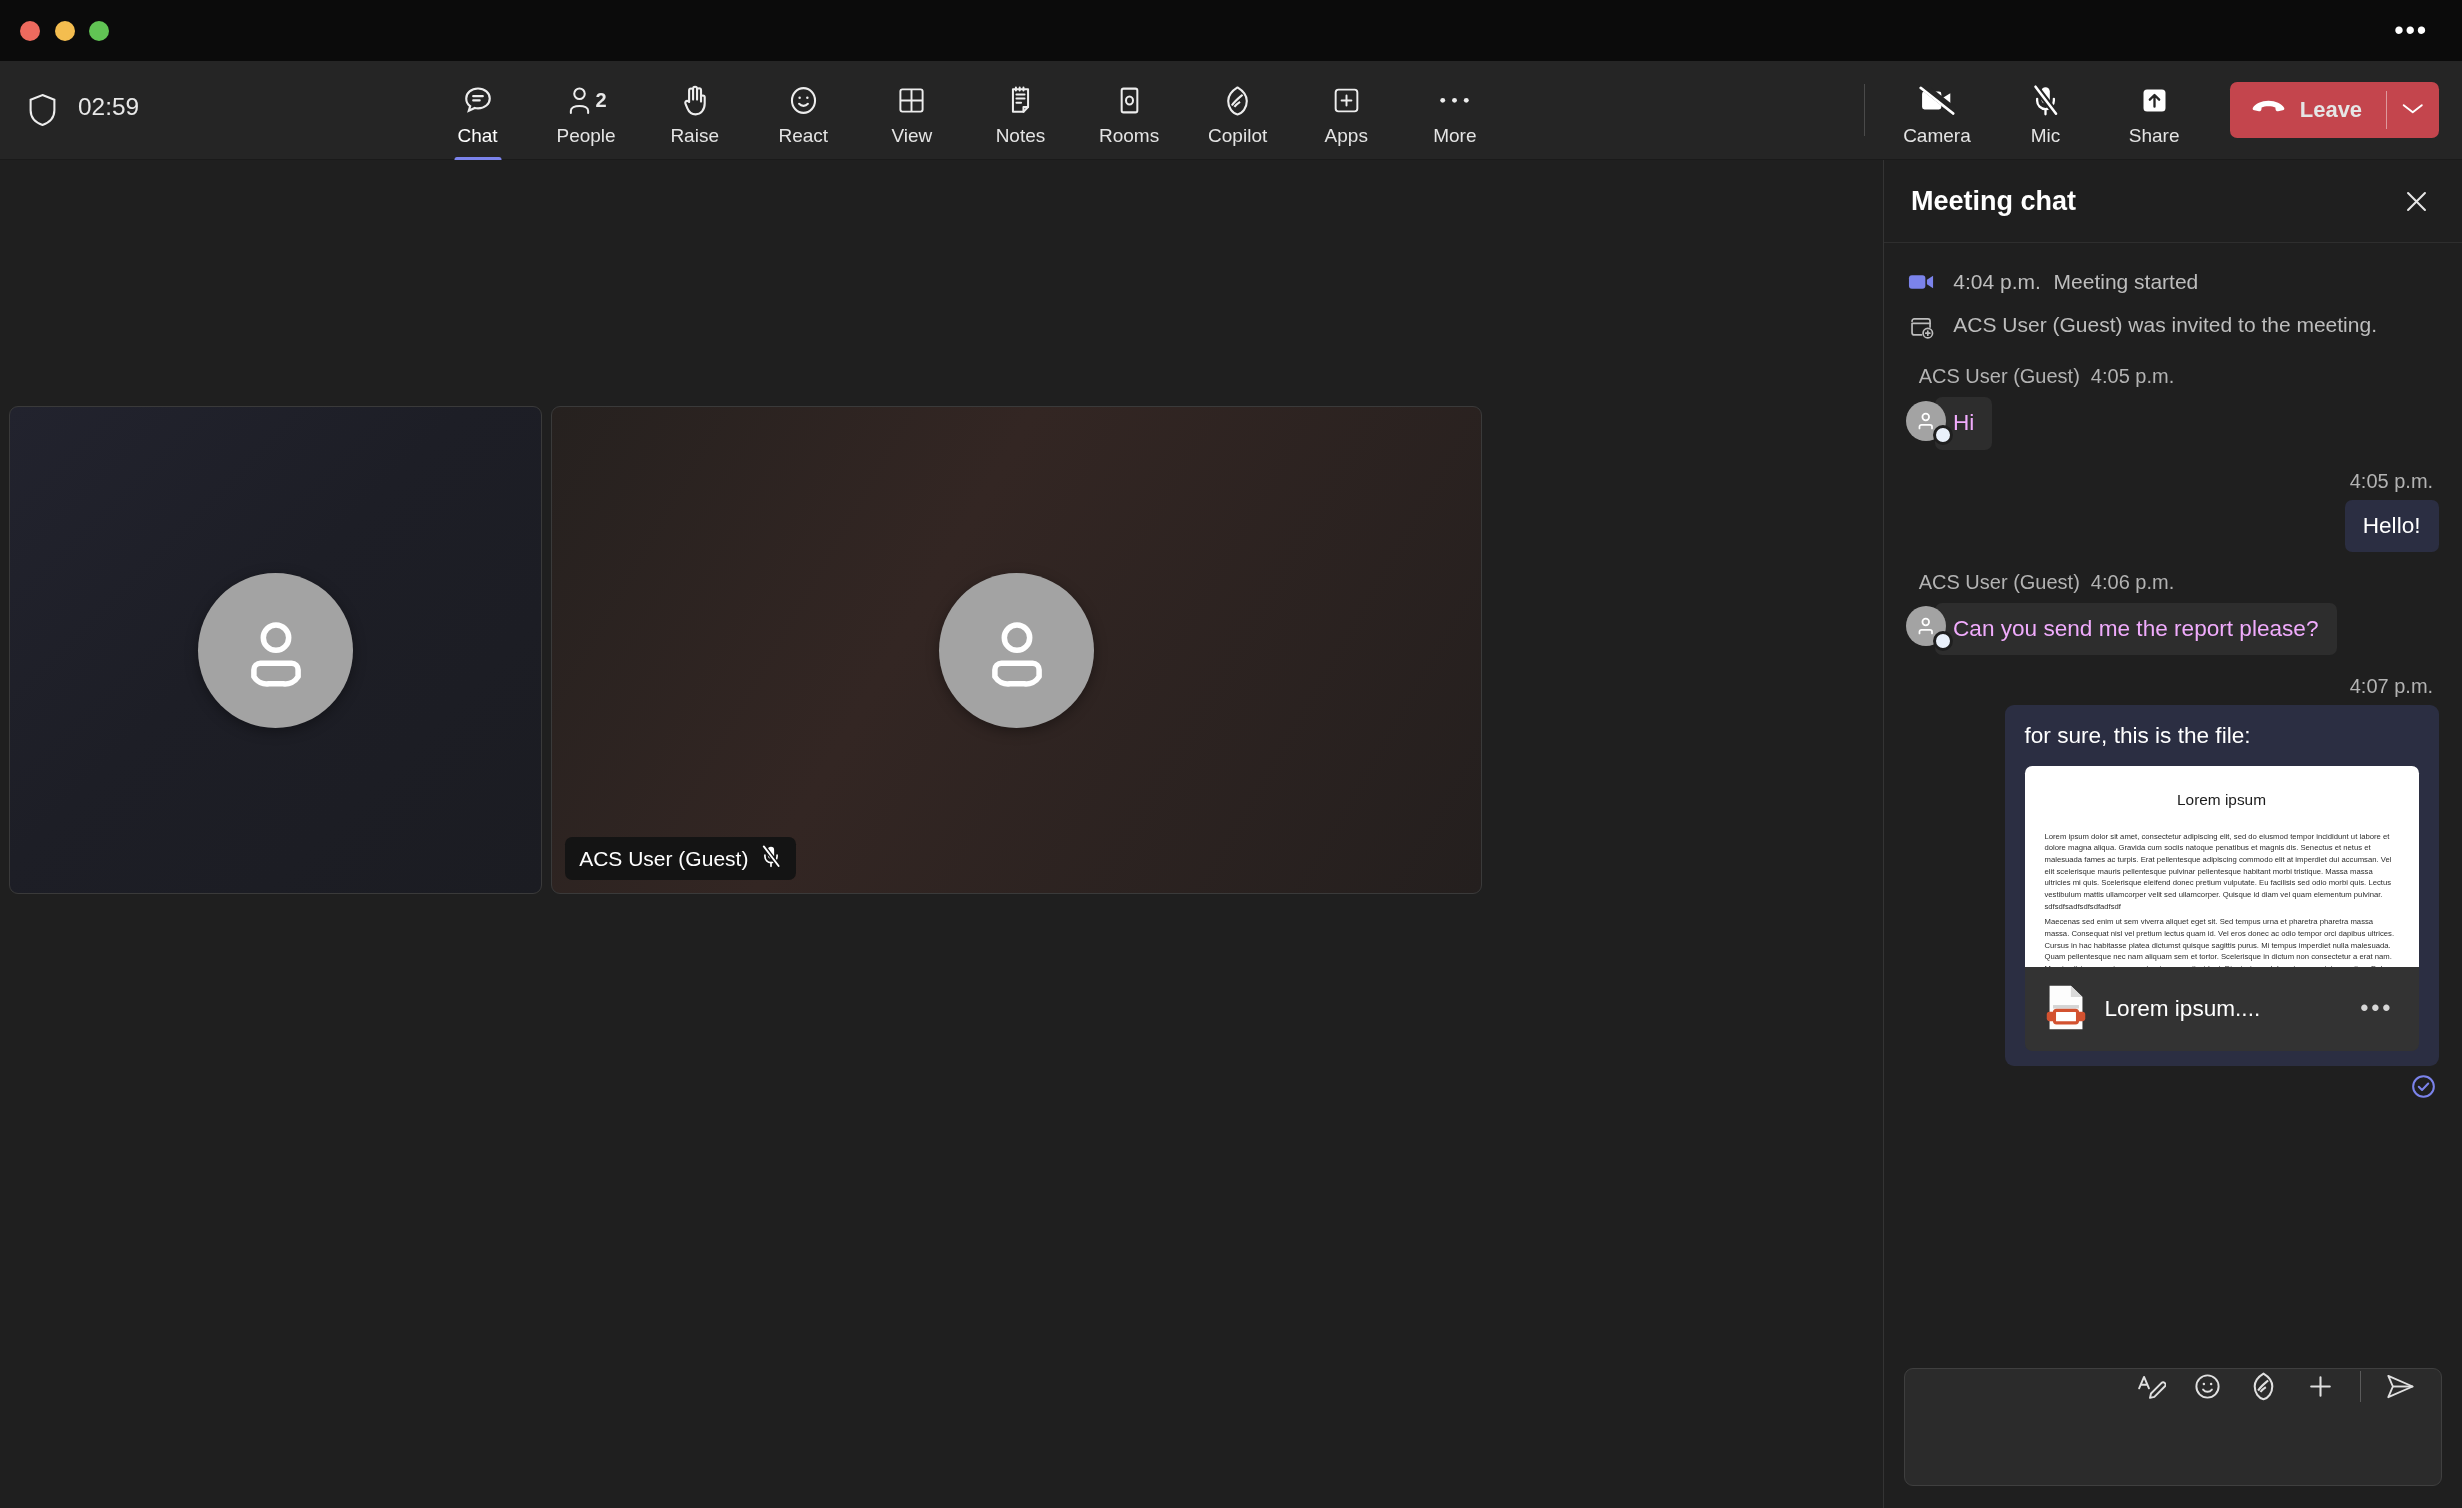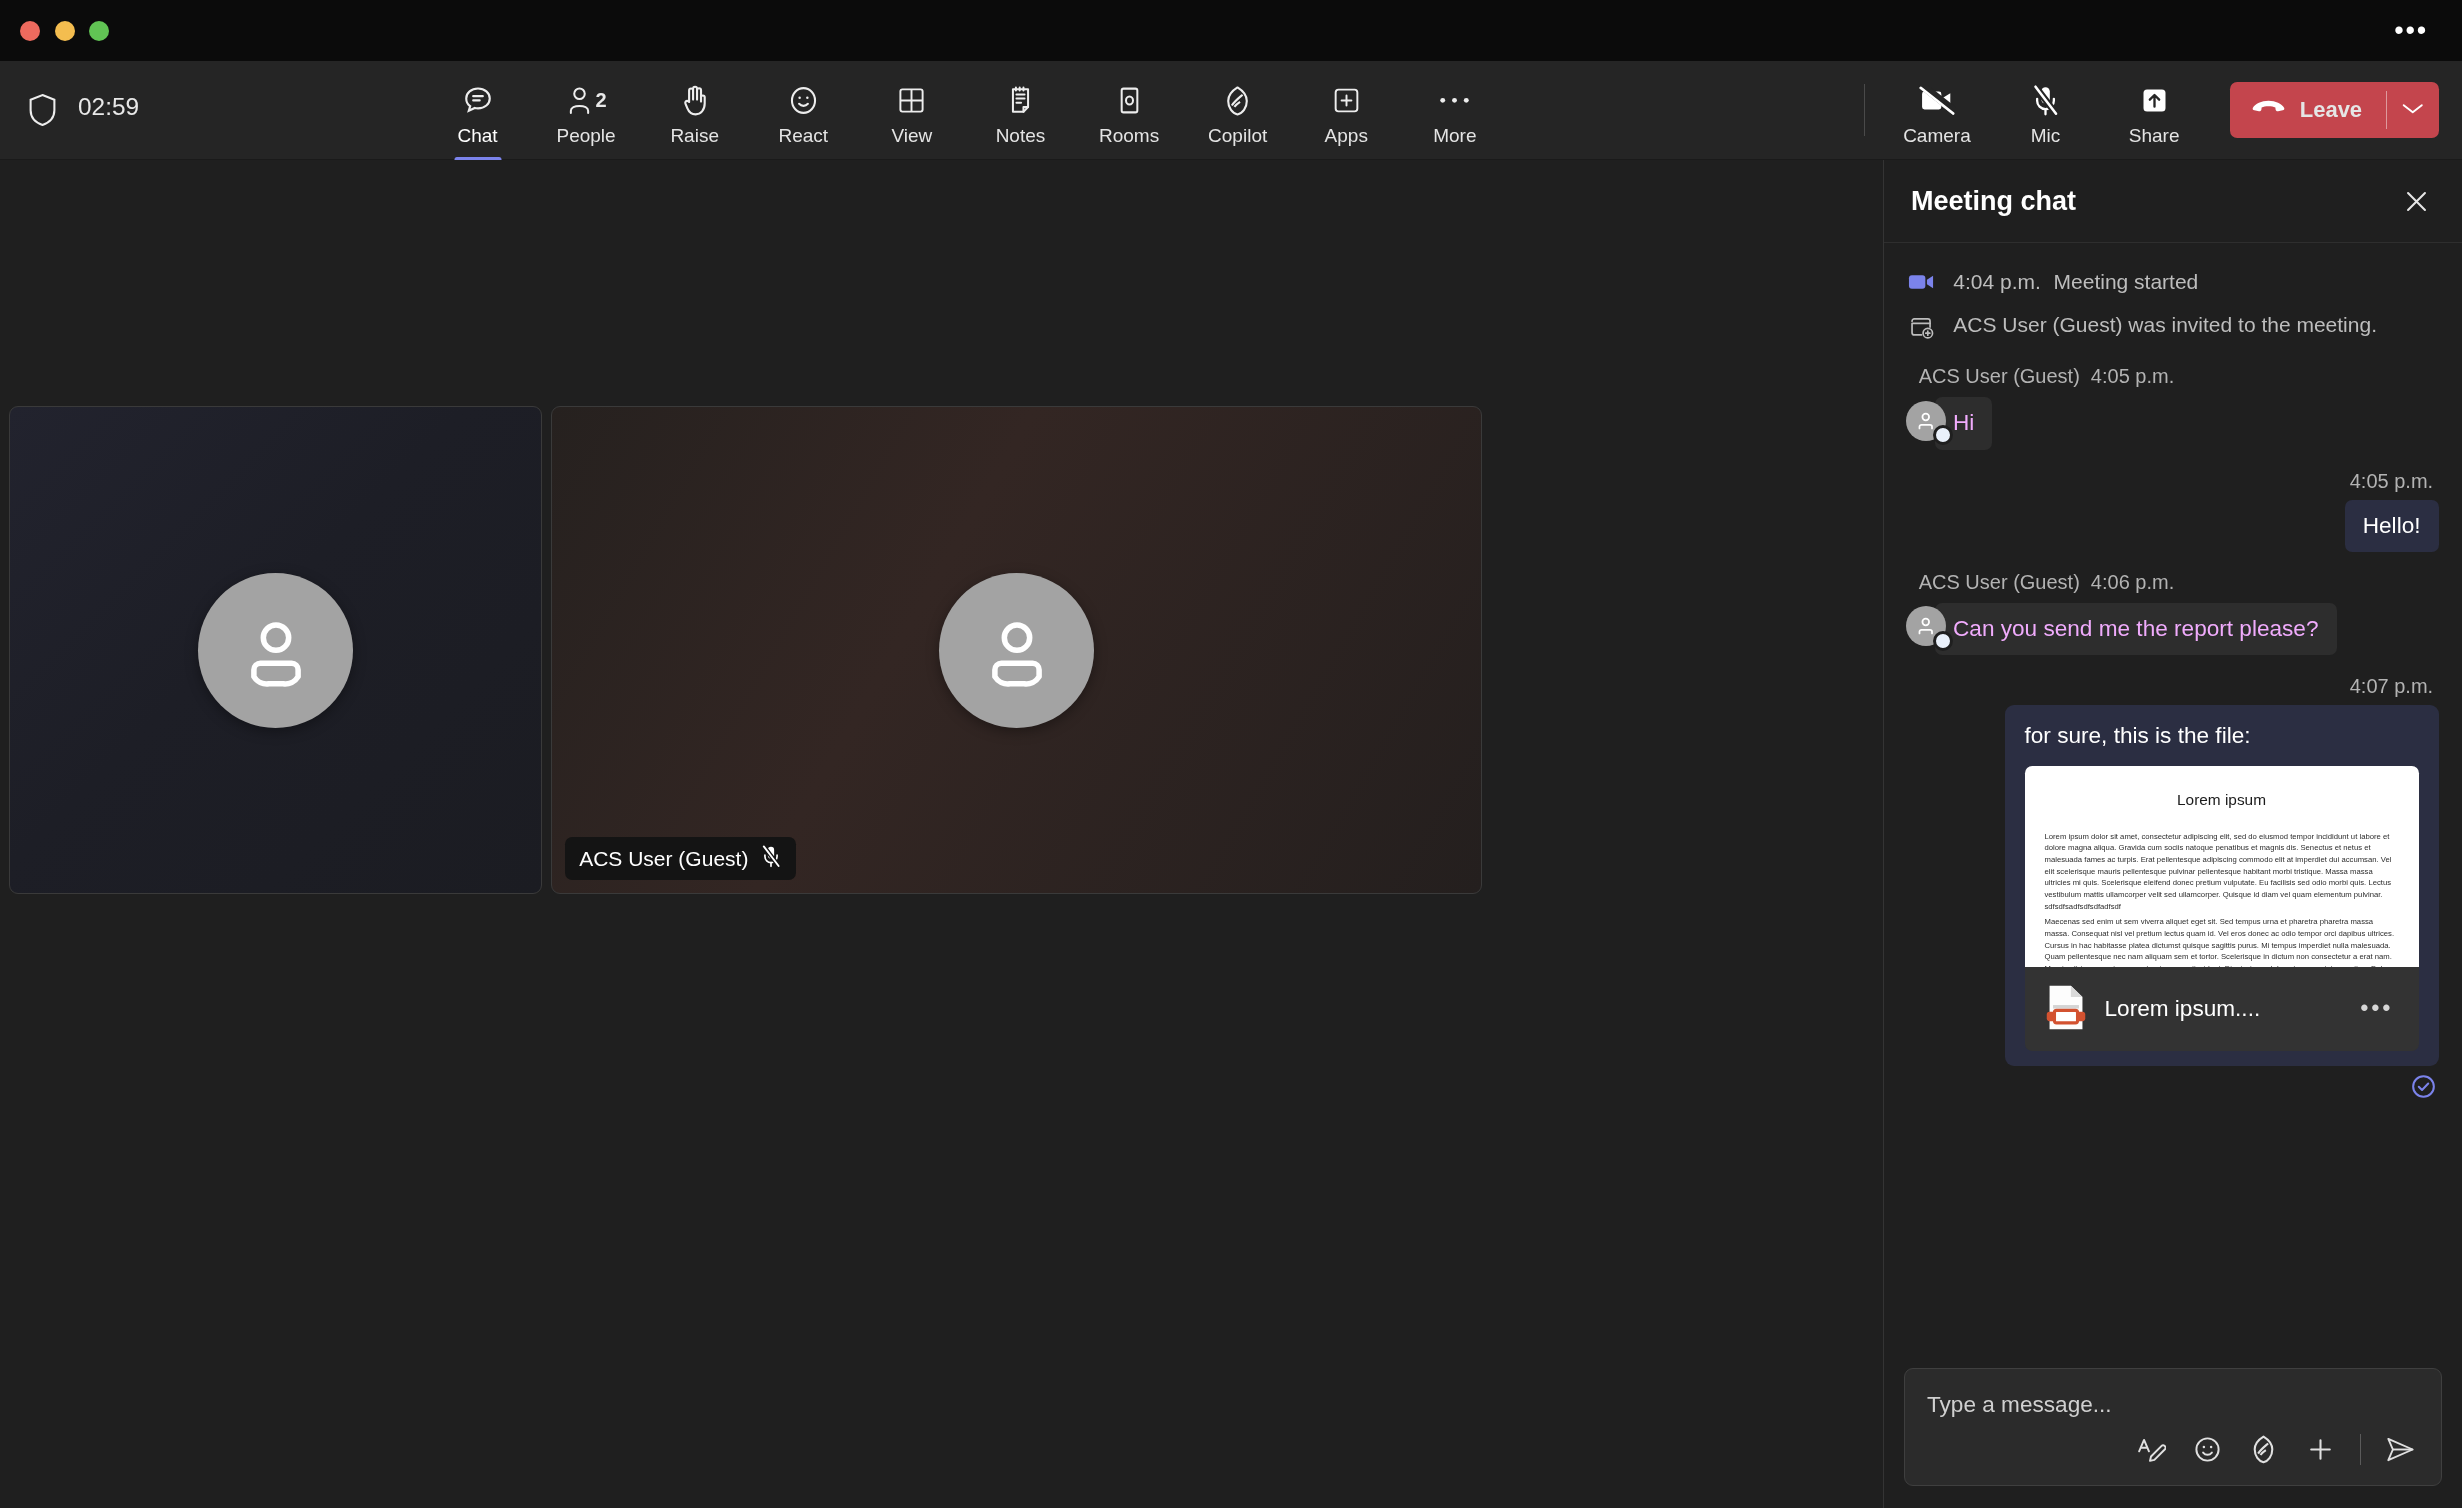"Type a message..." div.compose-input { html: <div>Type a message...</div> -> none }
